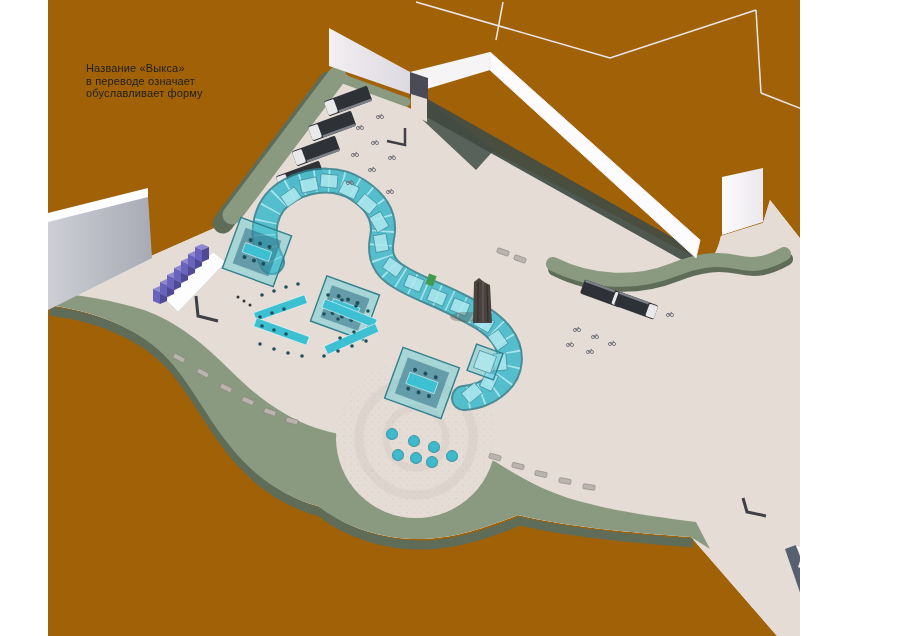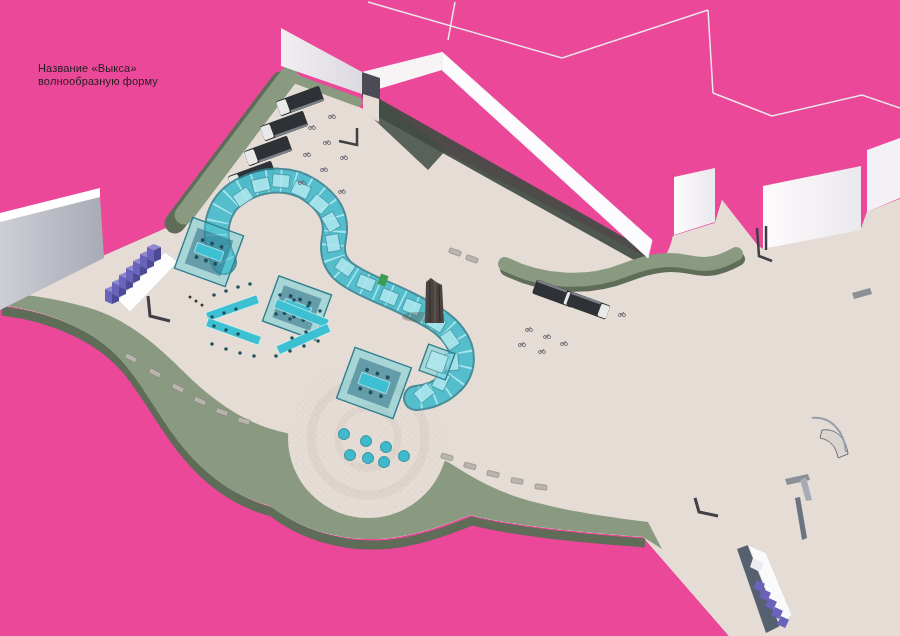"Название «Выкса»" .stage { background: #ec4899 -> #a16207; margin-left: none -> 48px; width: 900px -> 752px }
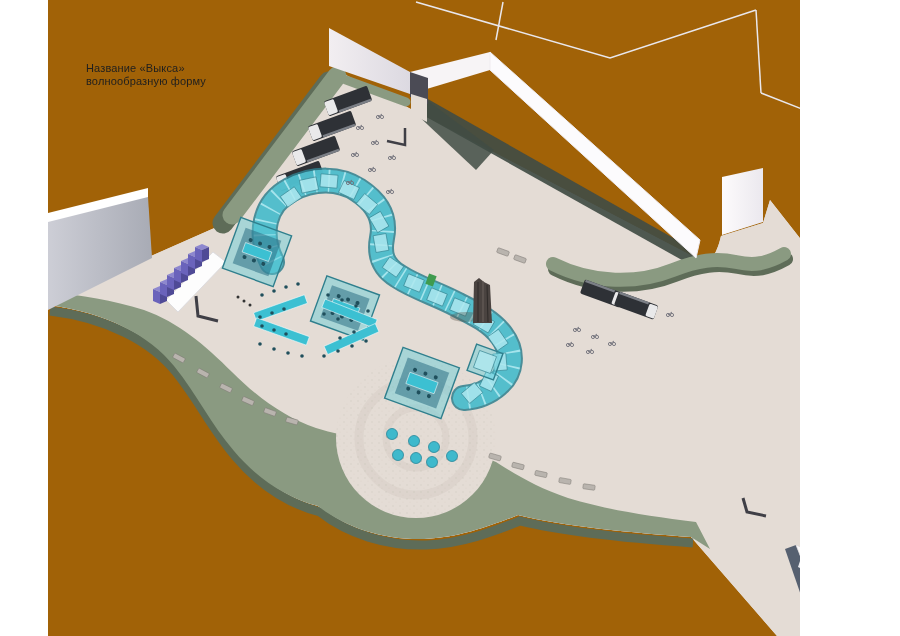"в переводе означает" div { html: none -> <div>в переводе означает</div> }
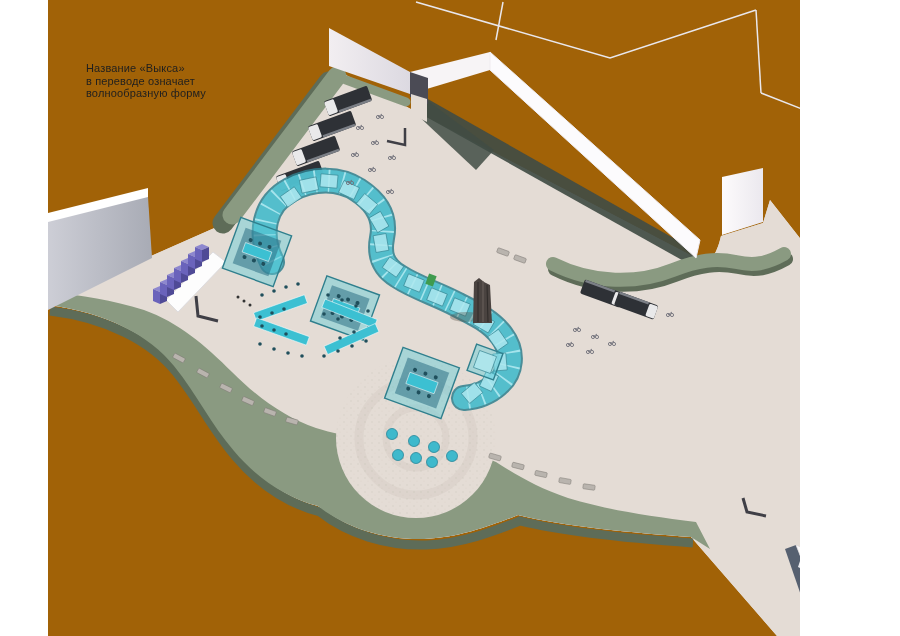"волнообразную форму" div { text: волнообразную -> обуславливает }
